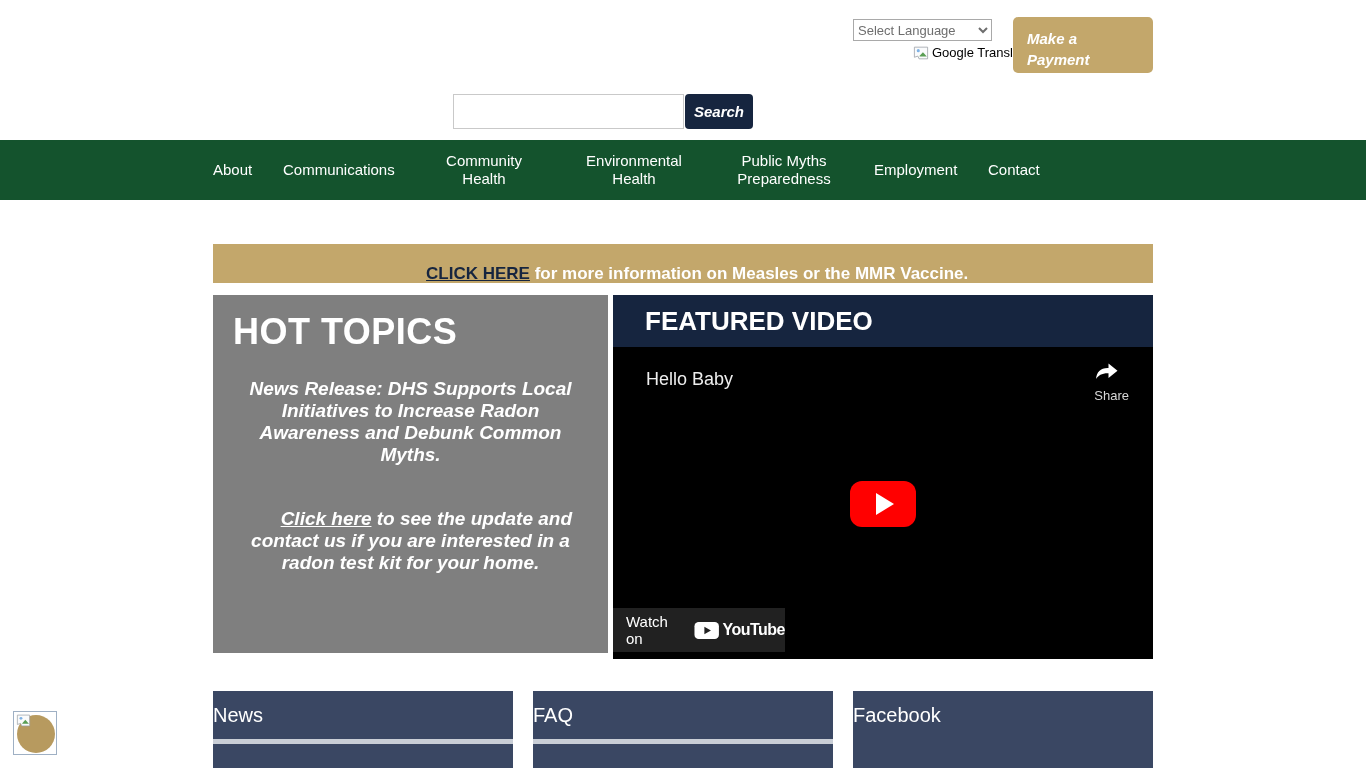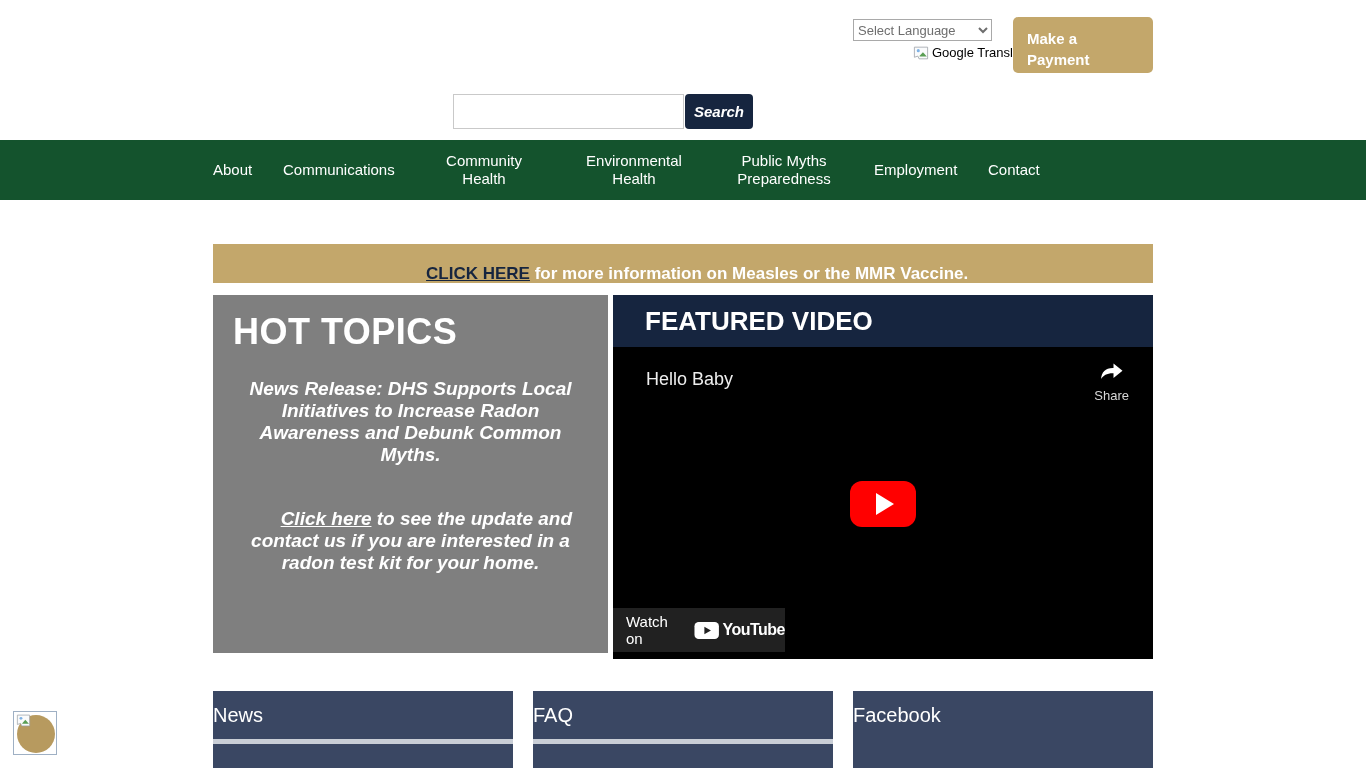"Make a Payment" .pay-btn { font-style: none -> italic }
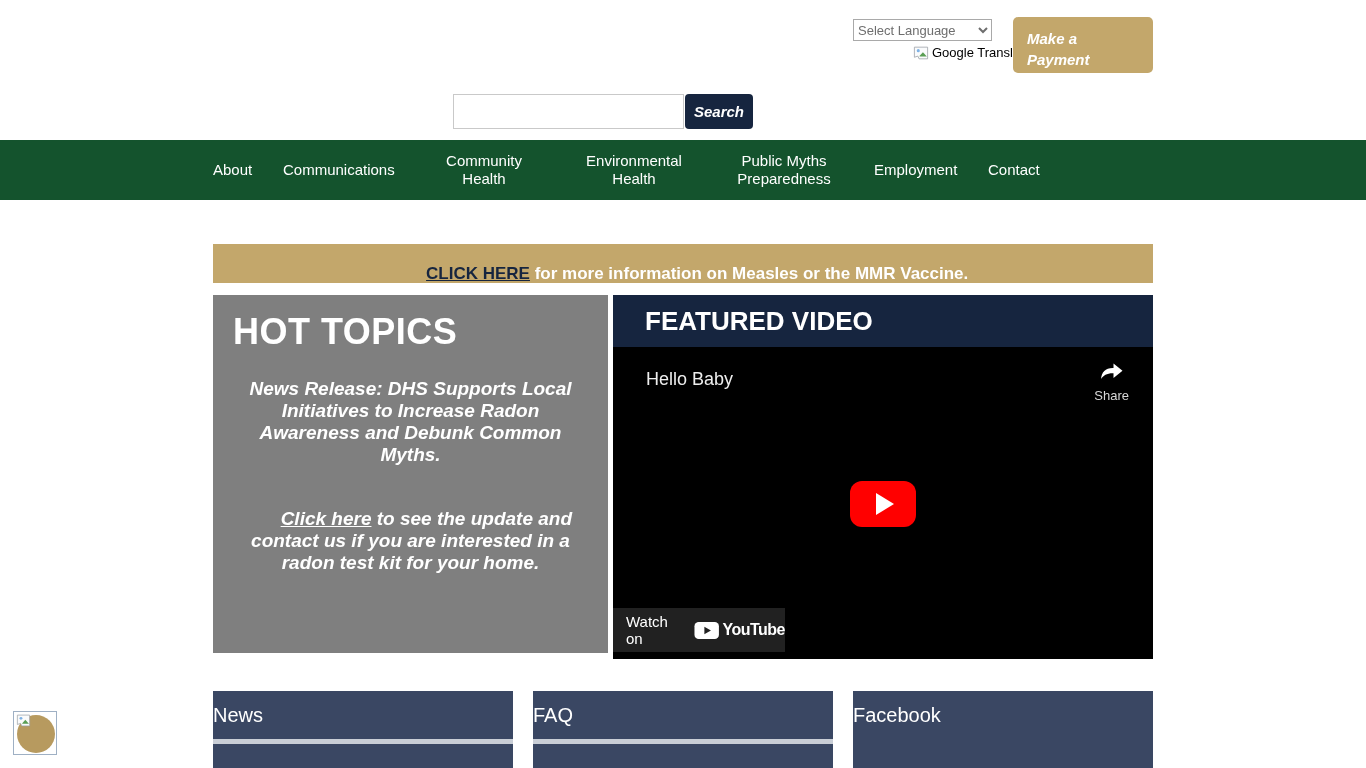"Share" .share { align-items: center -> none }
